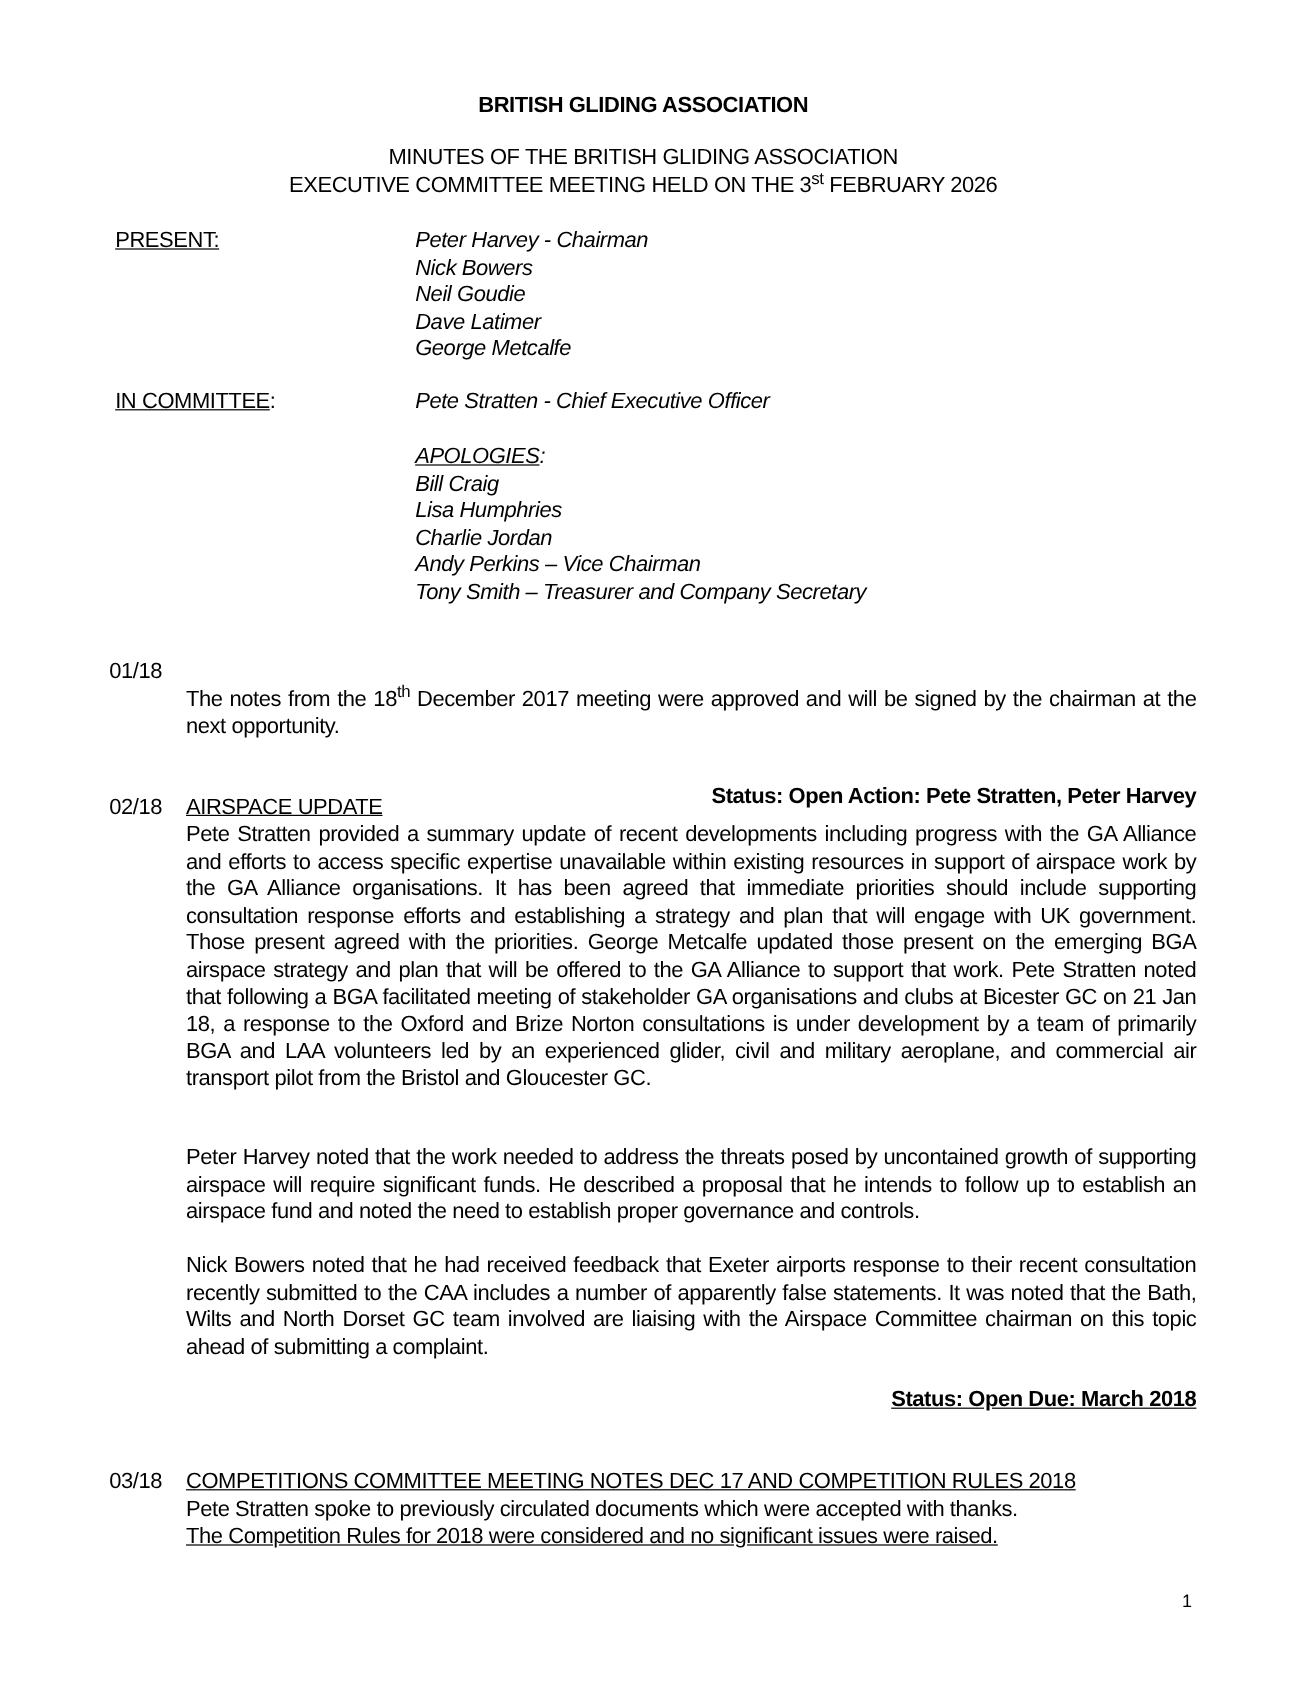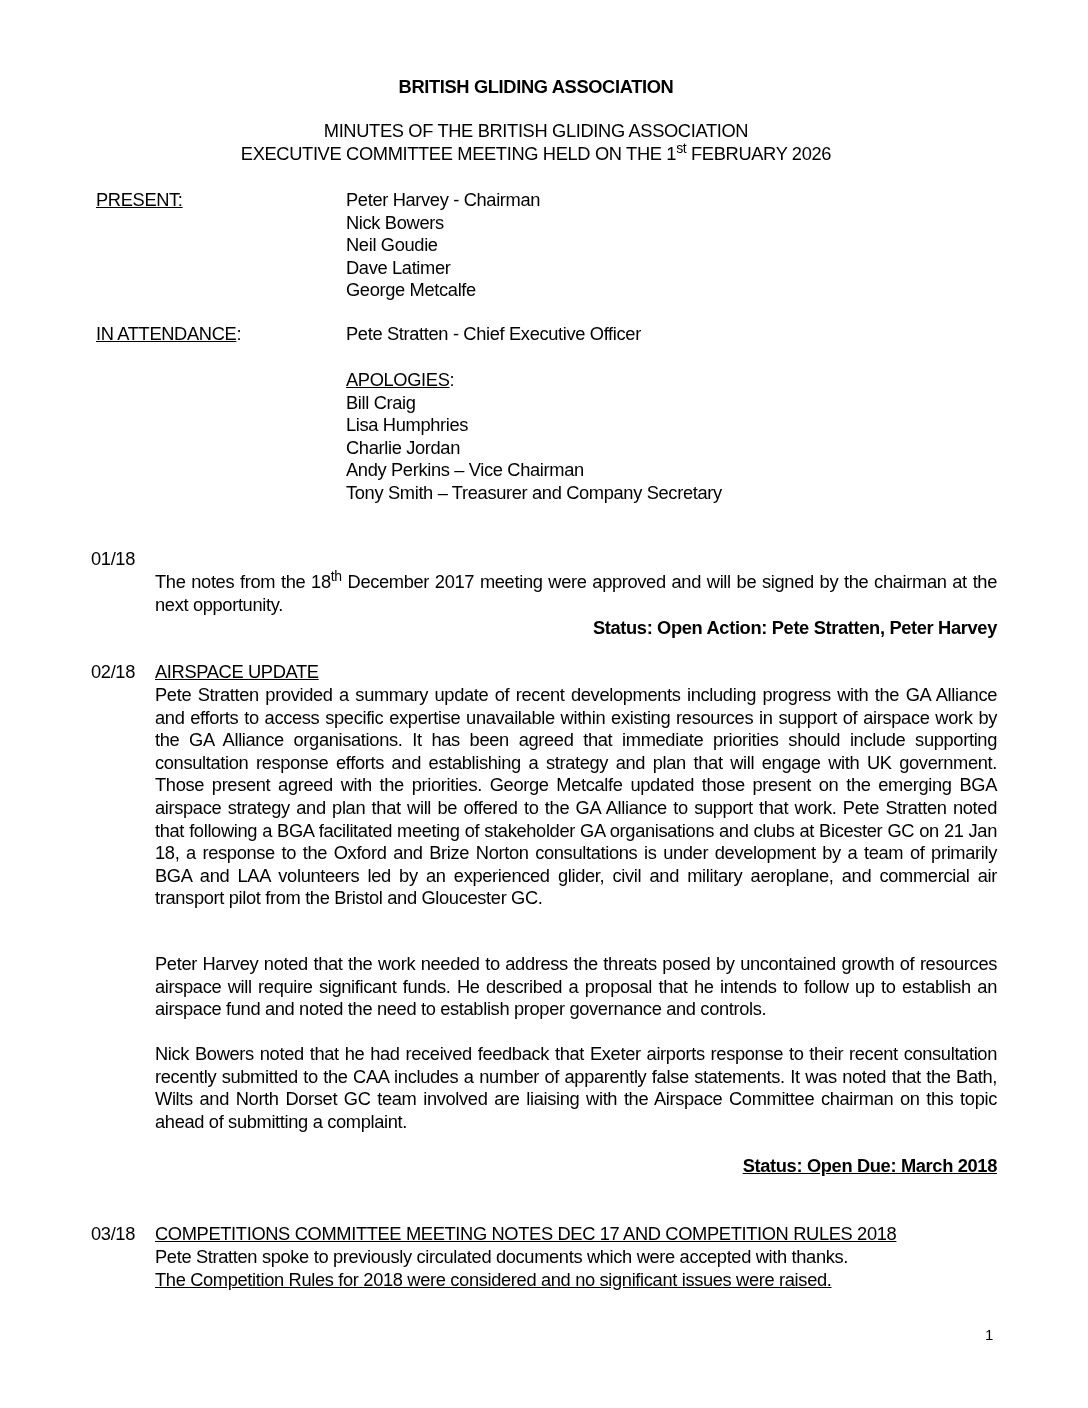"EXECUTIVE COMMITTEE MEETING HELD ON" span { text: 1 -> 3 }
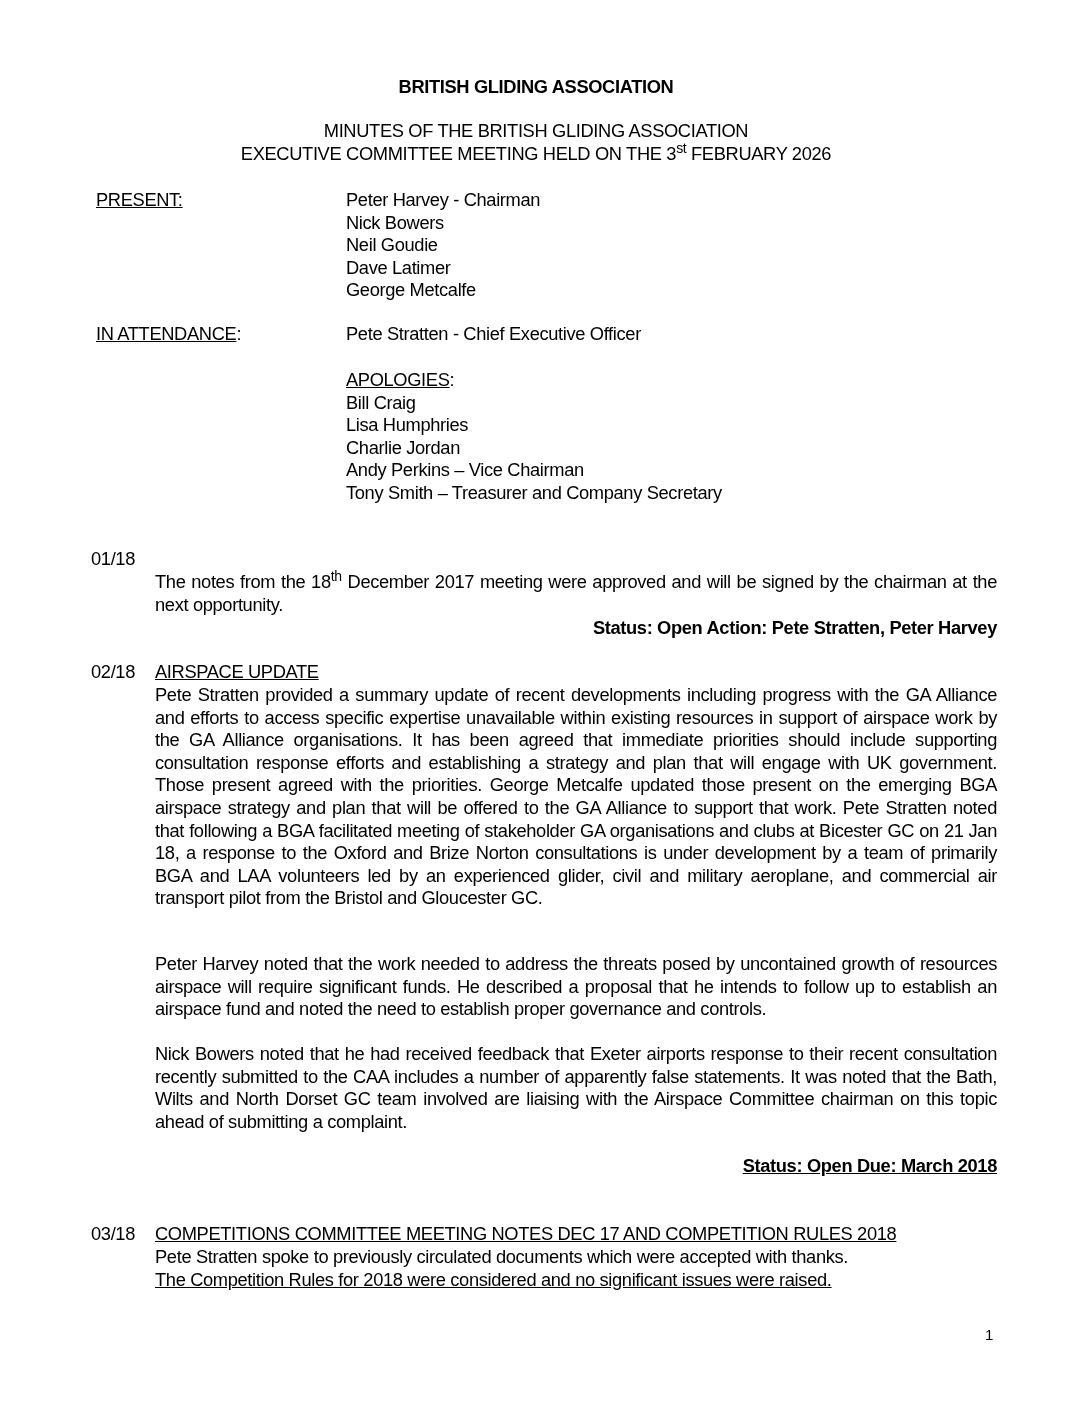"Peter Harvey - Chairman" .names div { font-style: none -> italic }
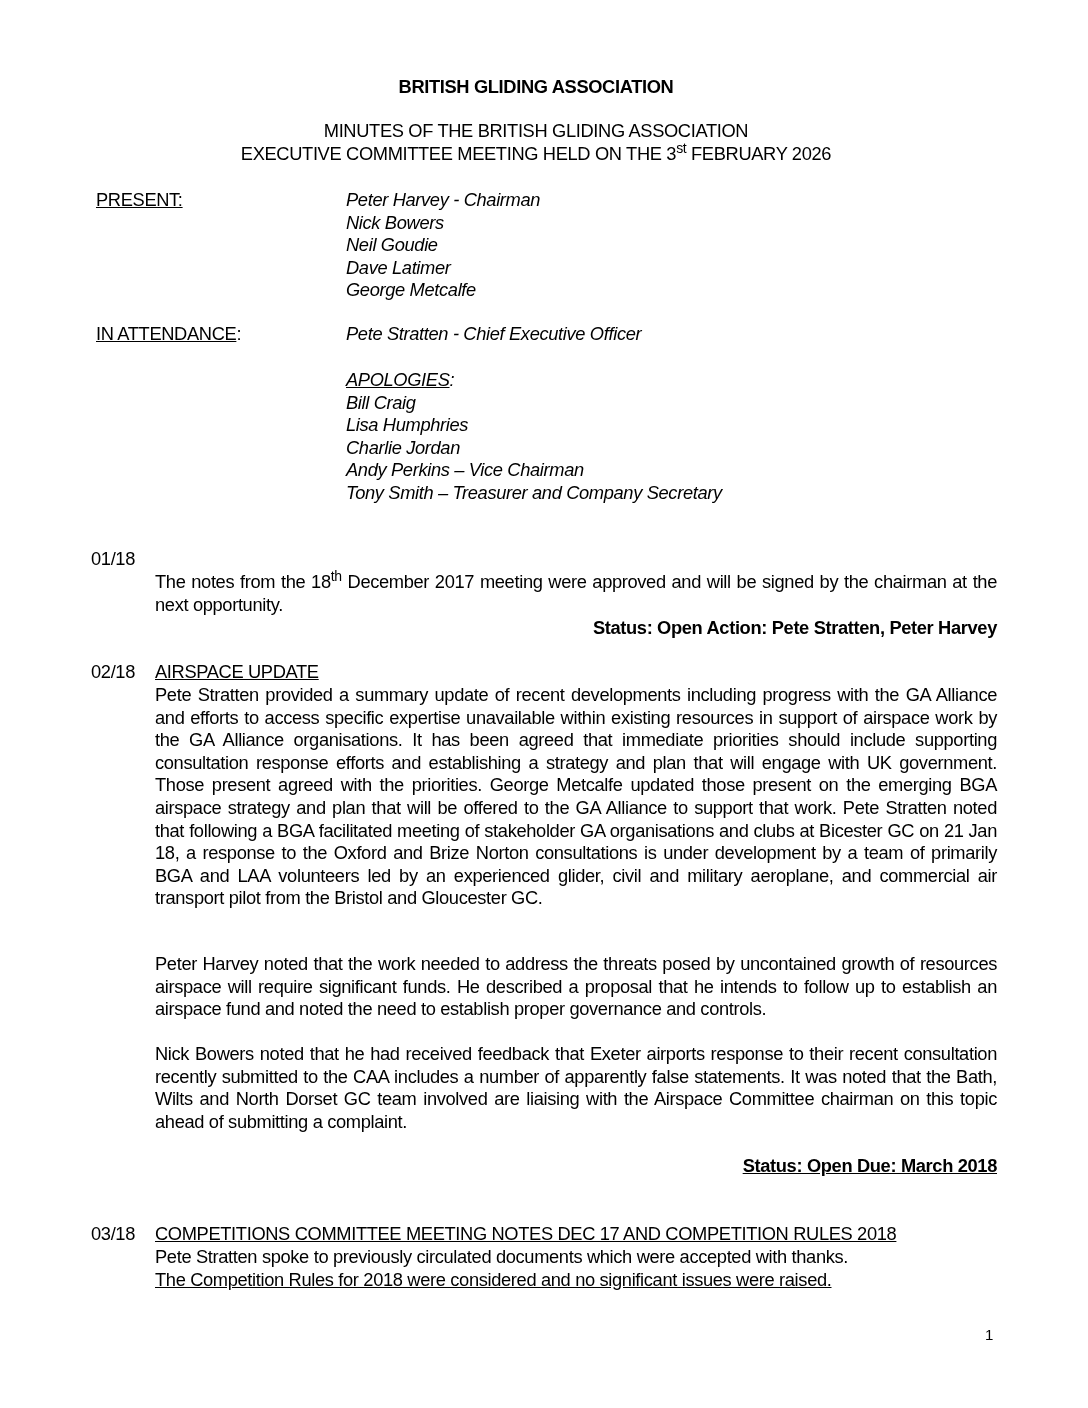"IN ATTENDANCE" span.u { text: ATTENDANCE -> COMMITTEE }
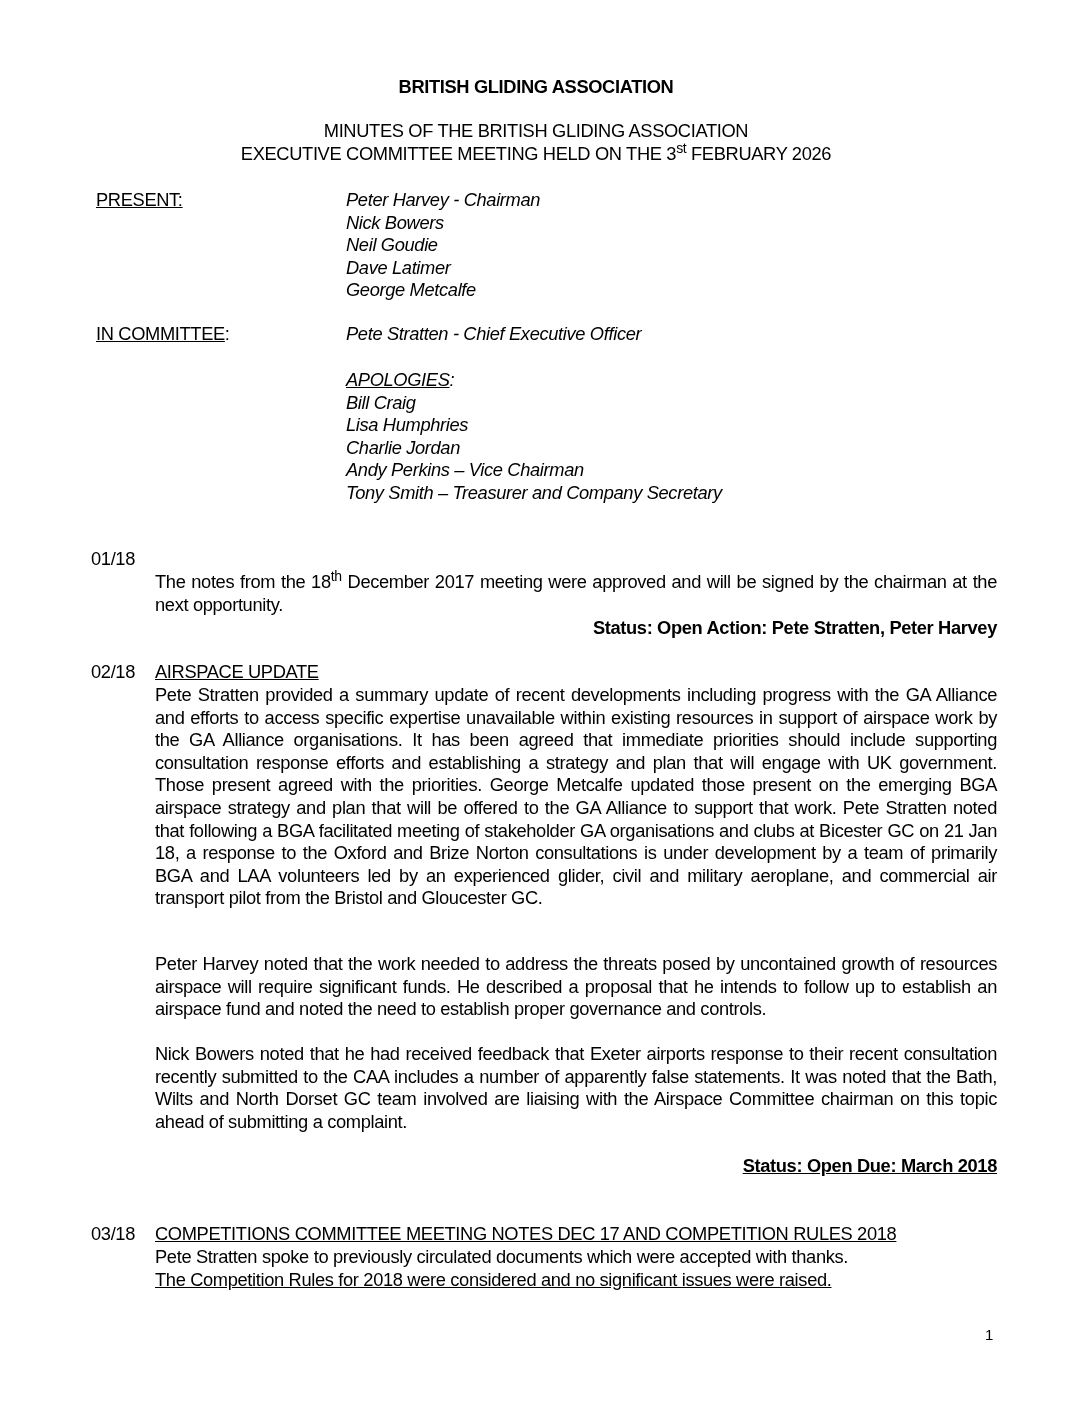"Status: Open Action: Pete Stratten," div.status { top: 617px -> 652px }
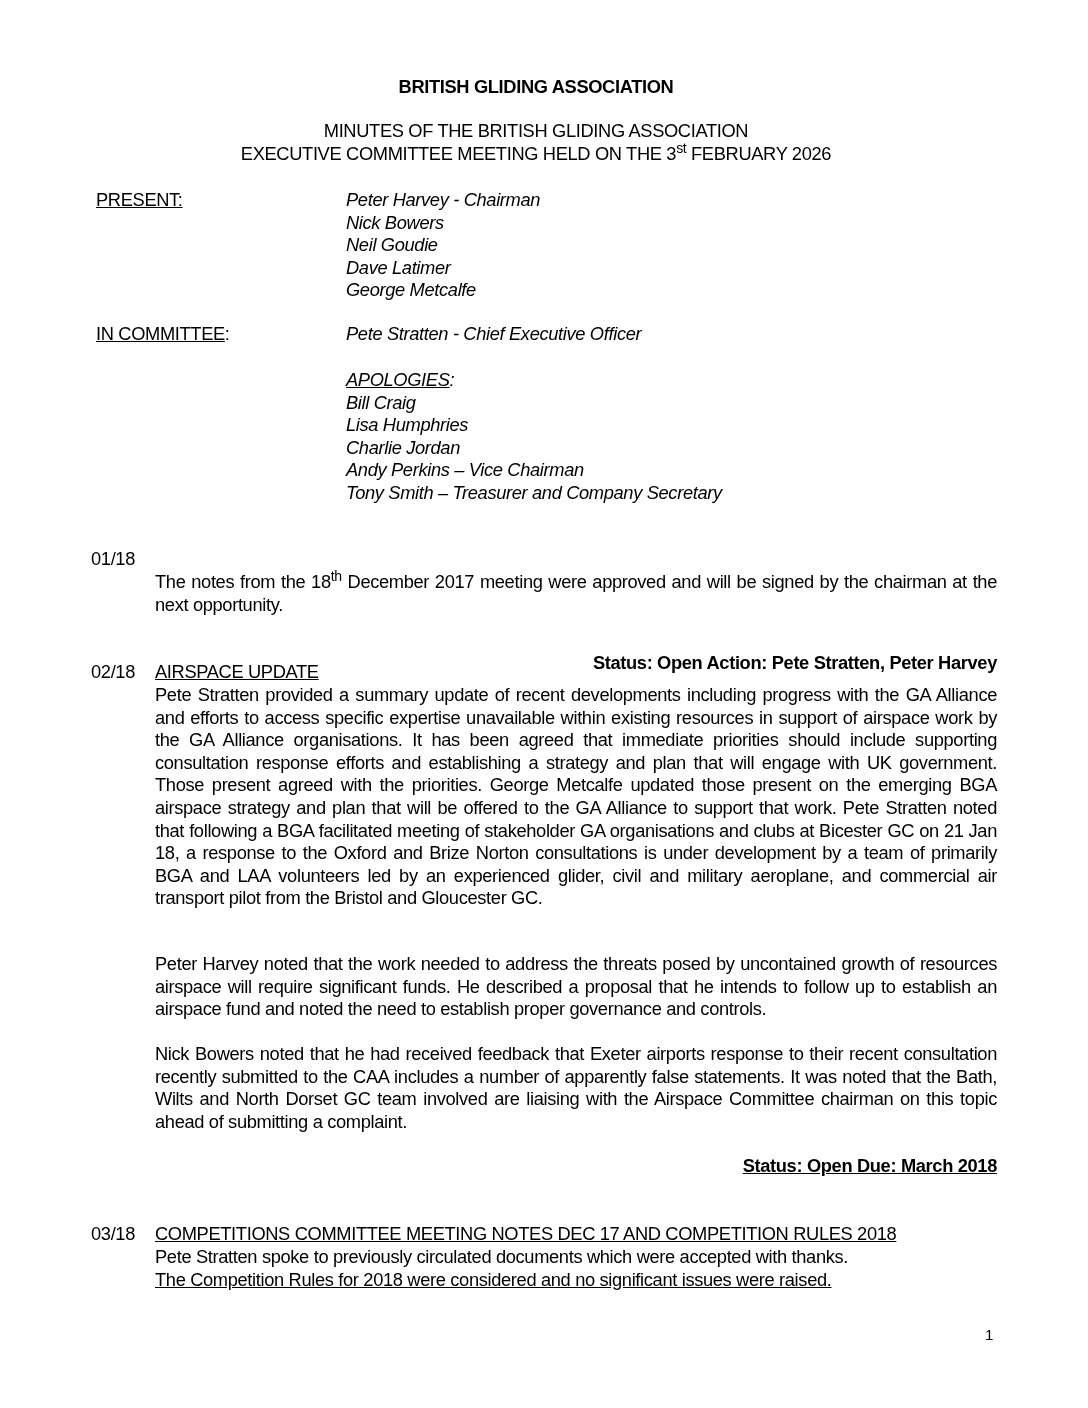"Peter Harvey noted that the" div.para { text: resources -> supporting }
